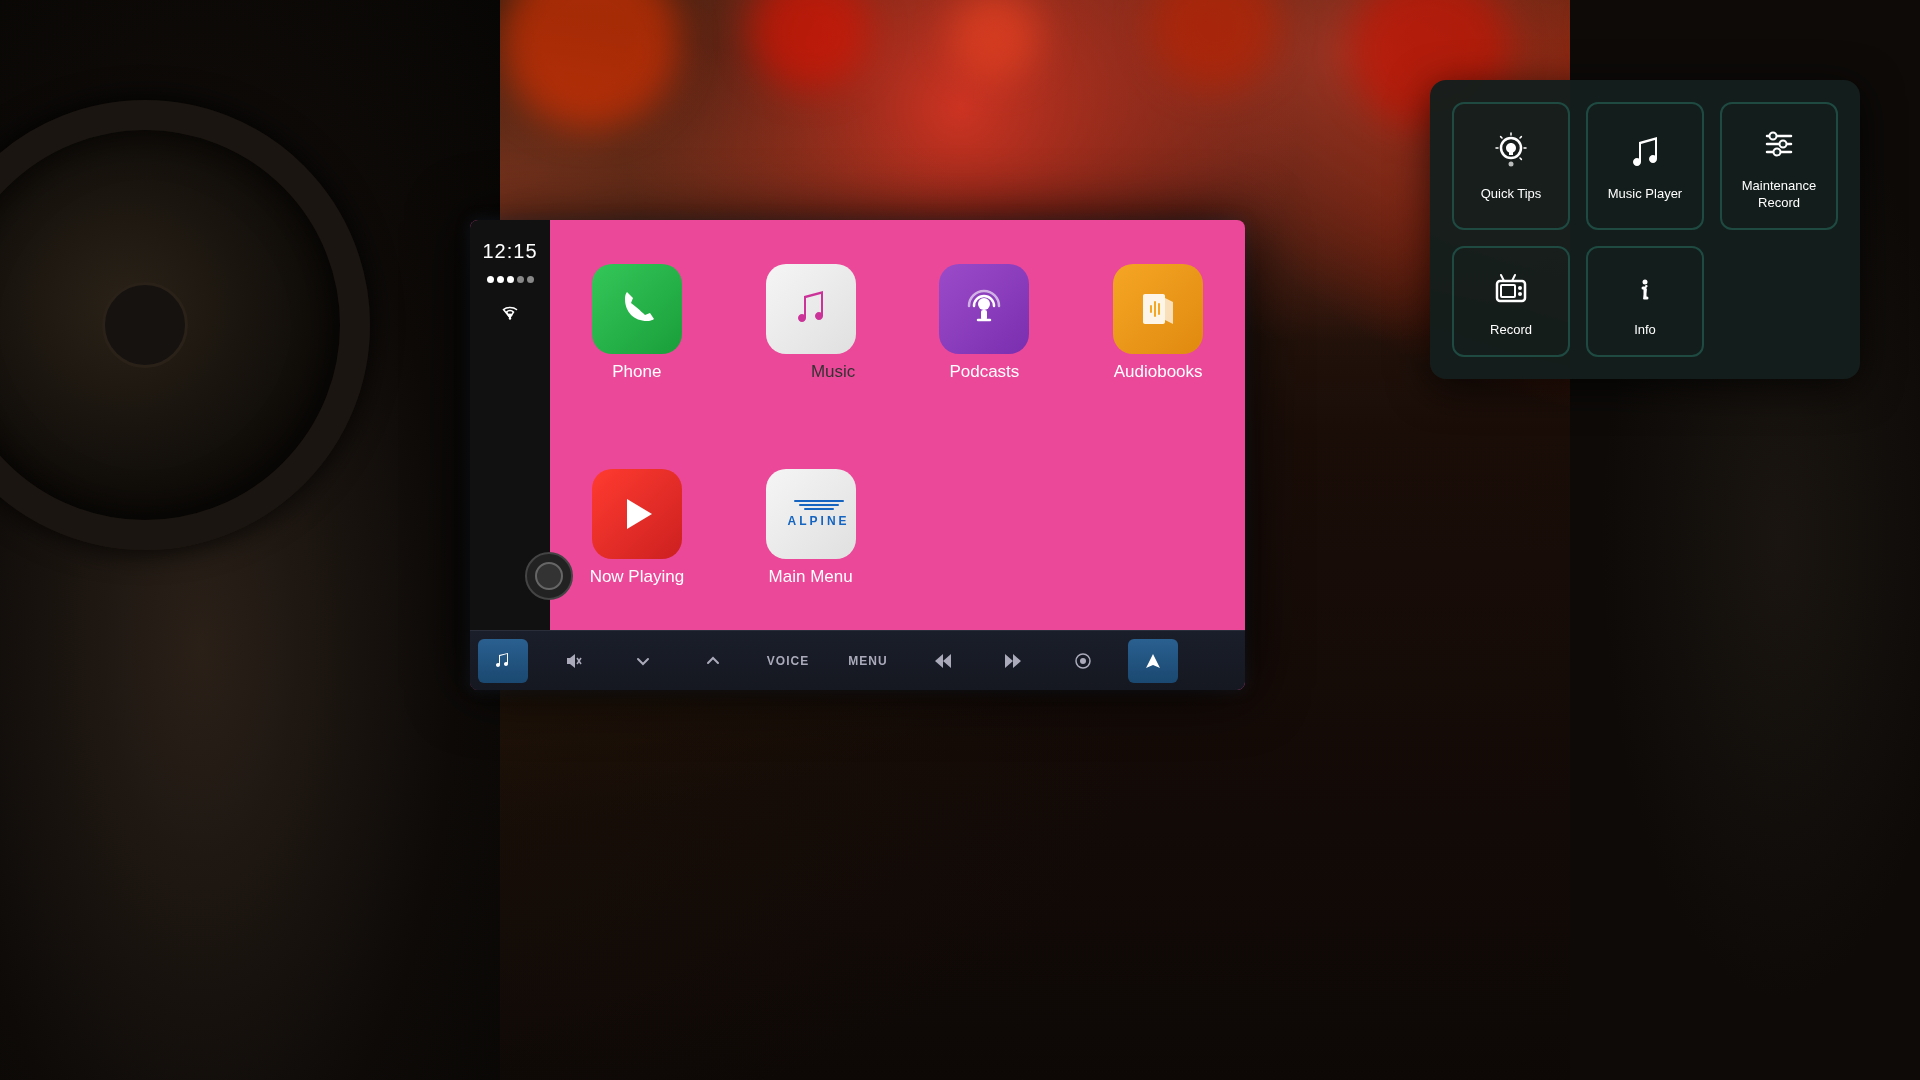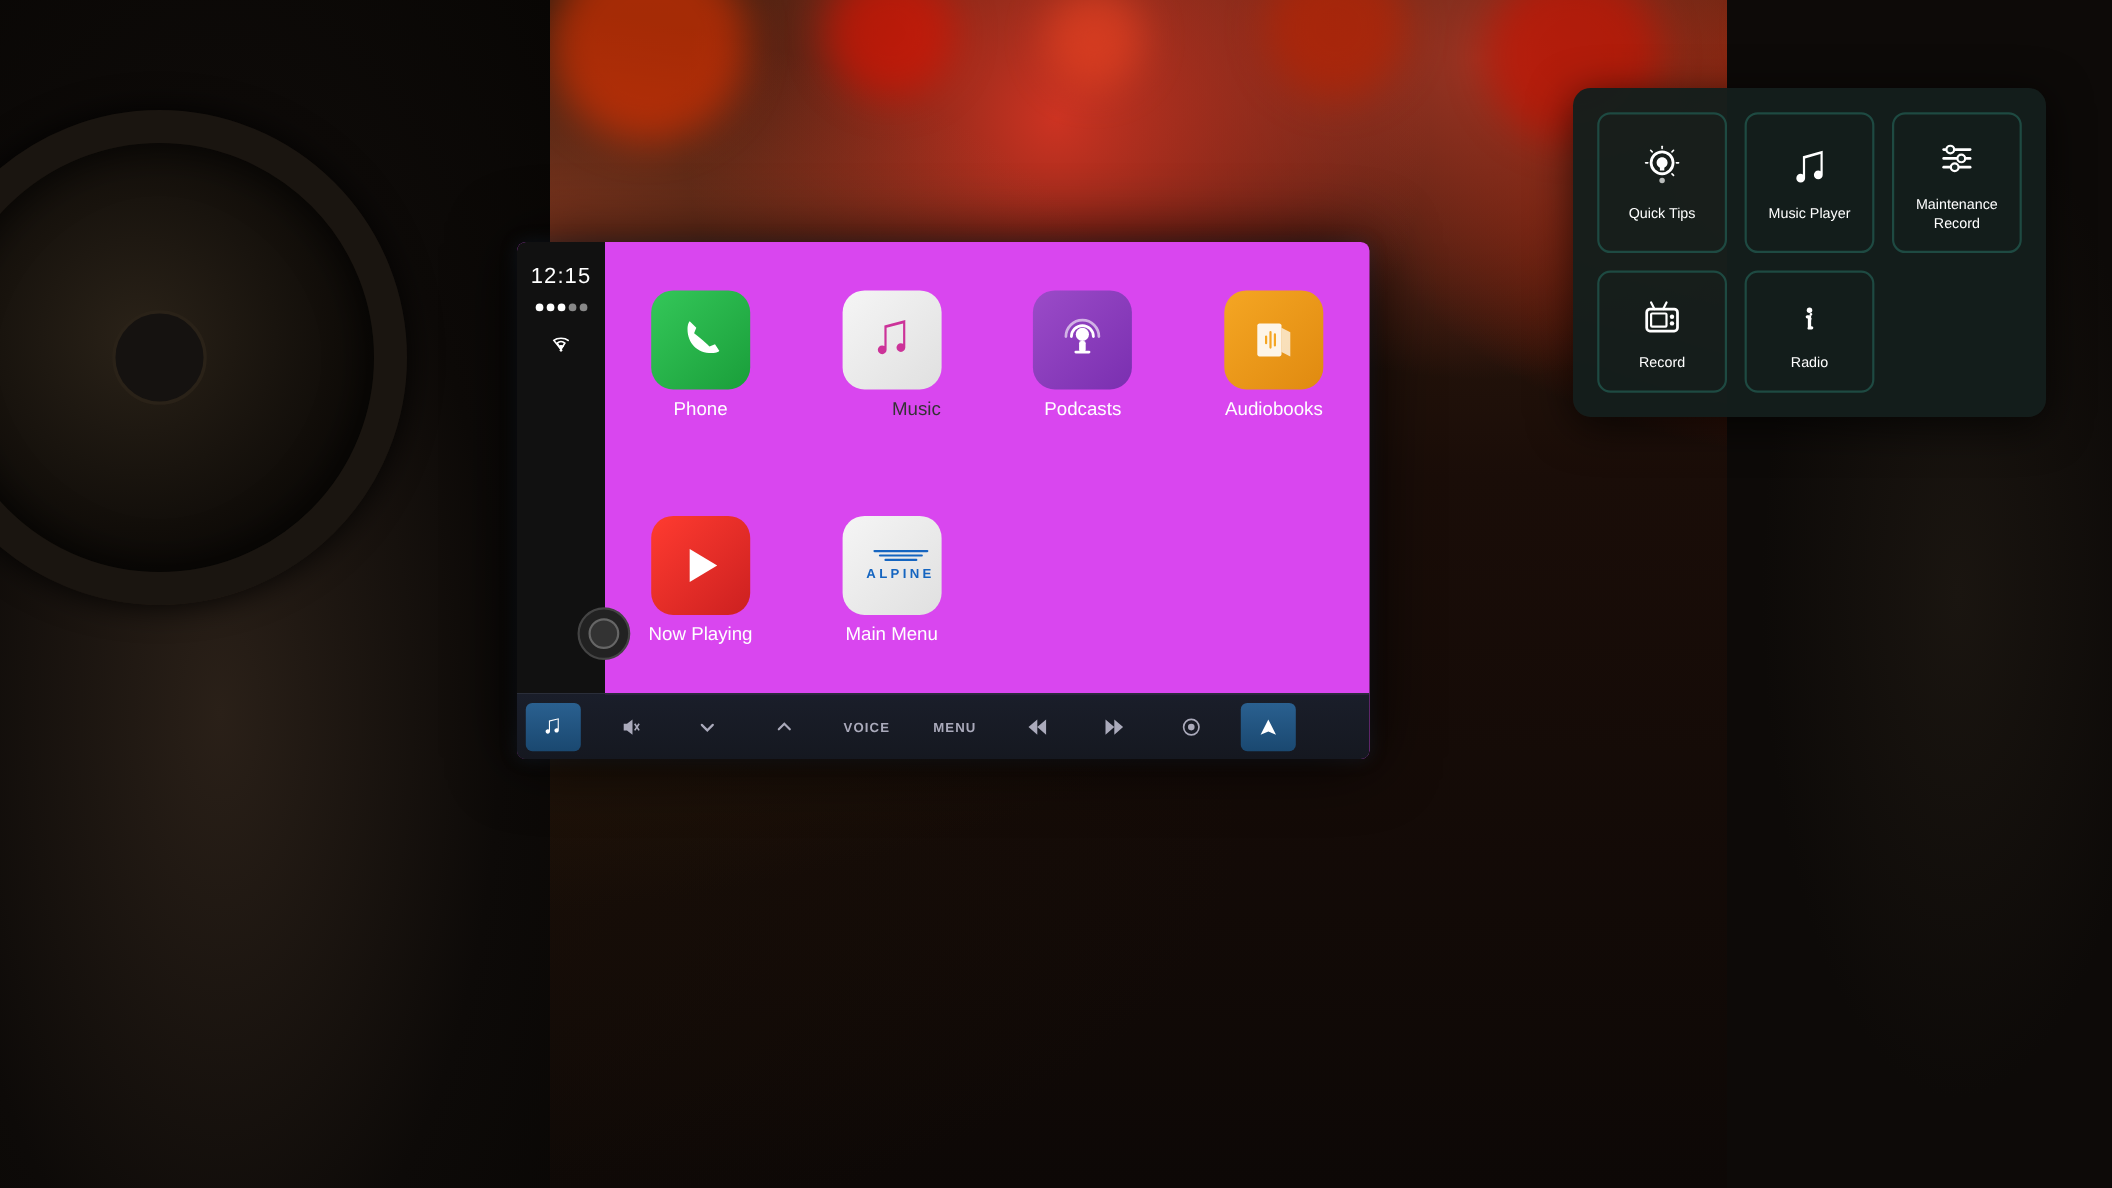"12:15" .screen-container { background: #d946ef -> #ec4899 }
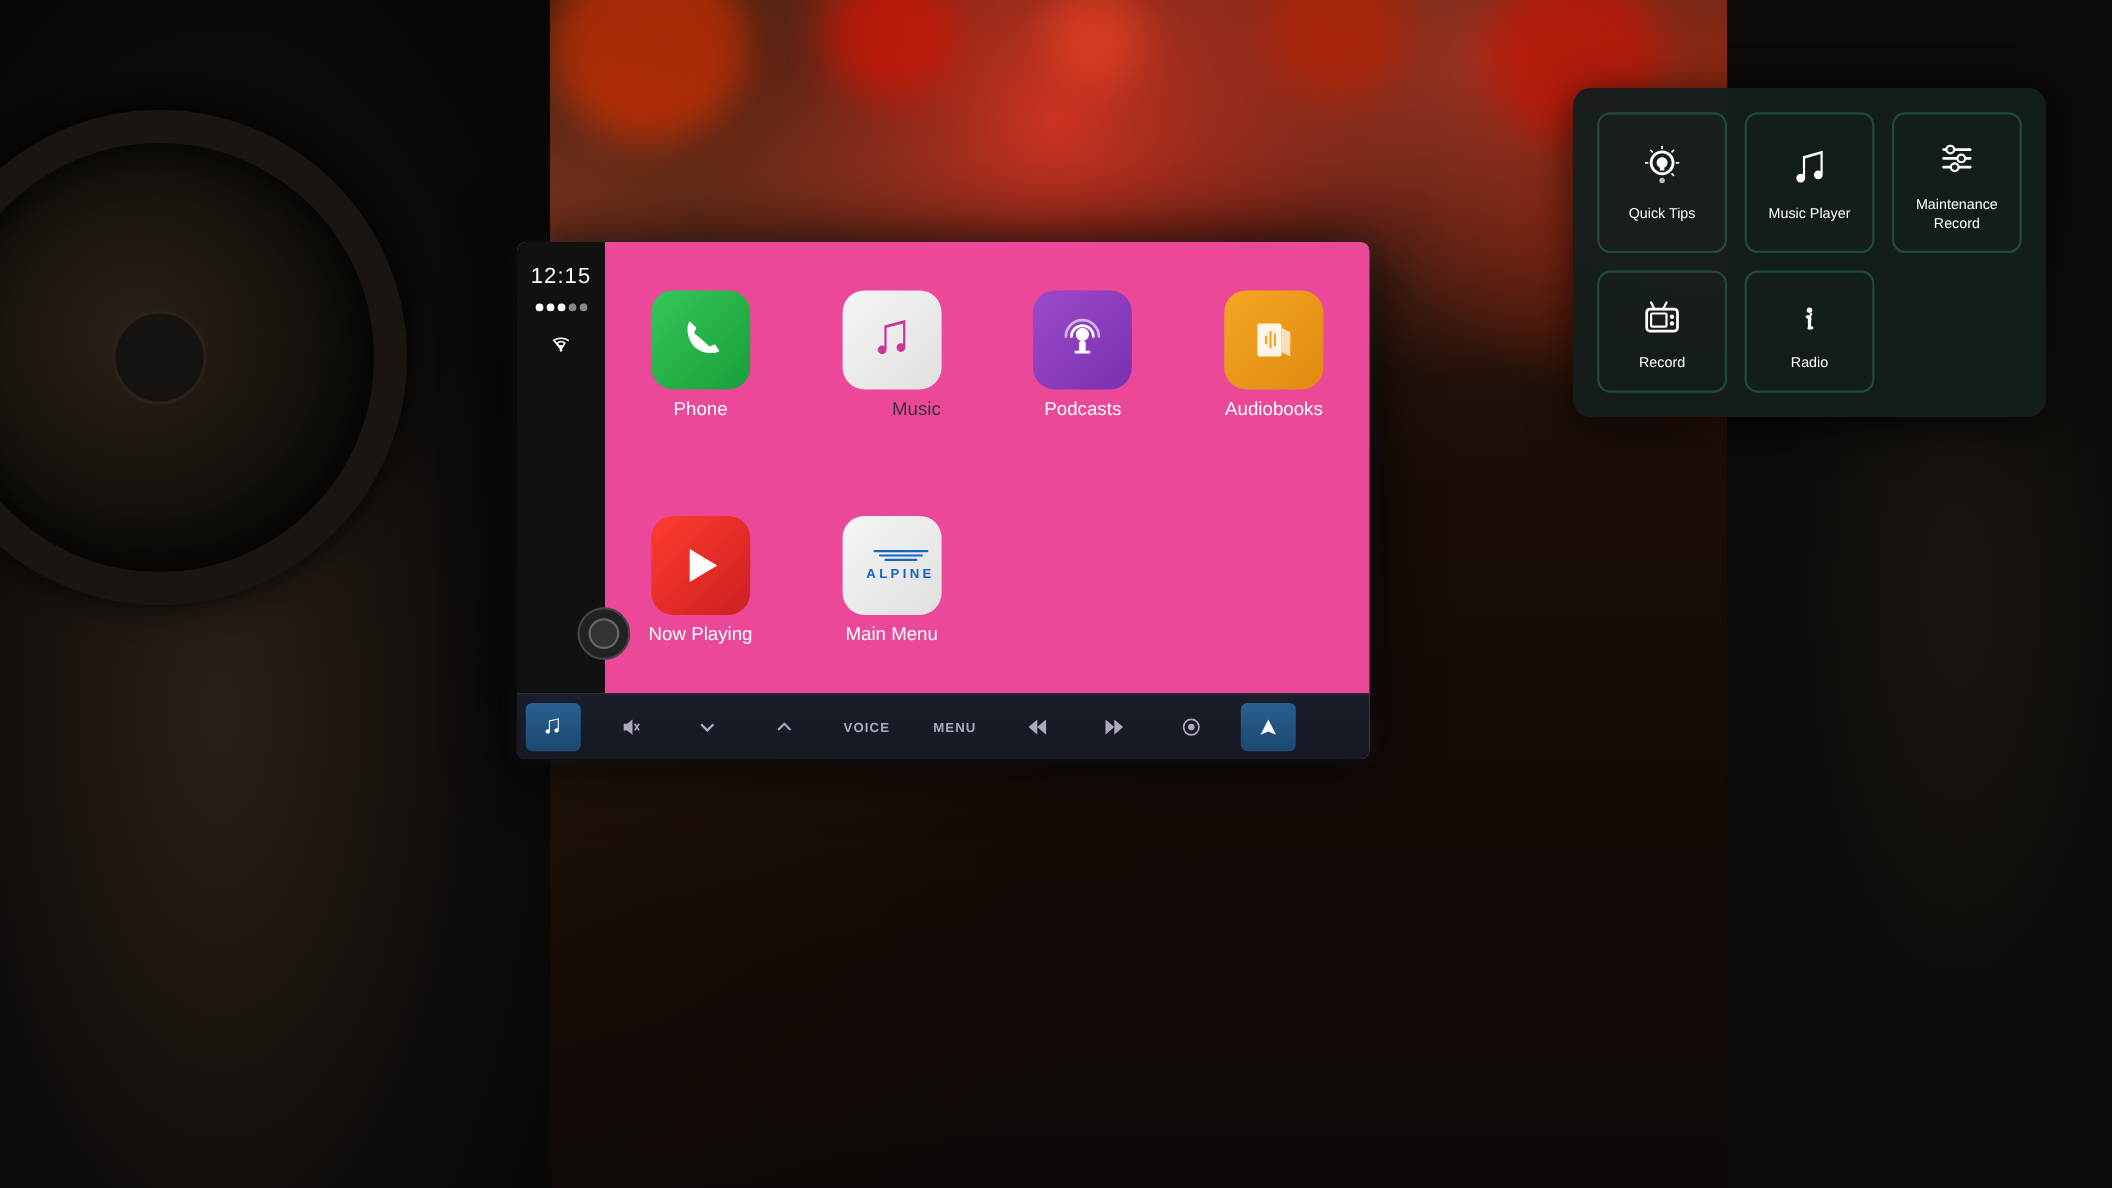"Radio" div.menu-item-label { text: Radio -> Info }
